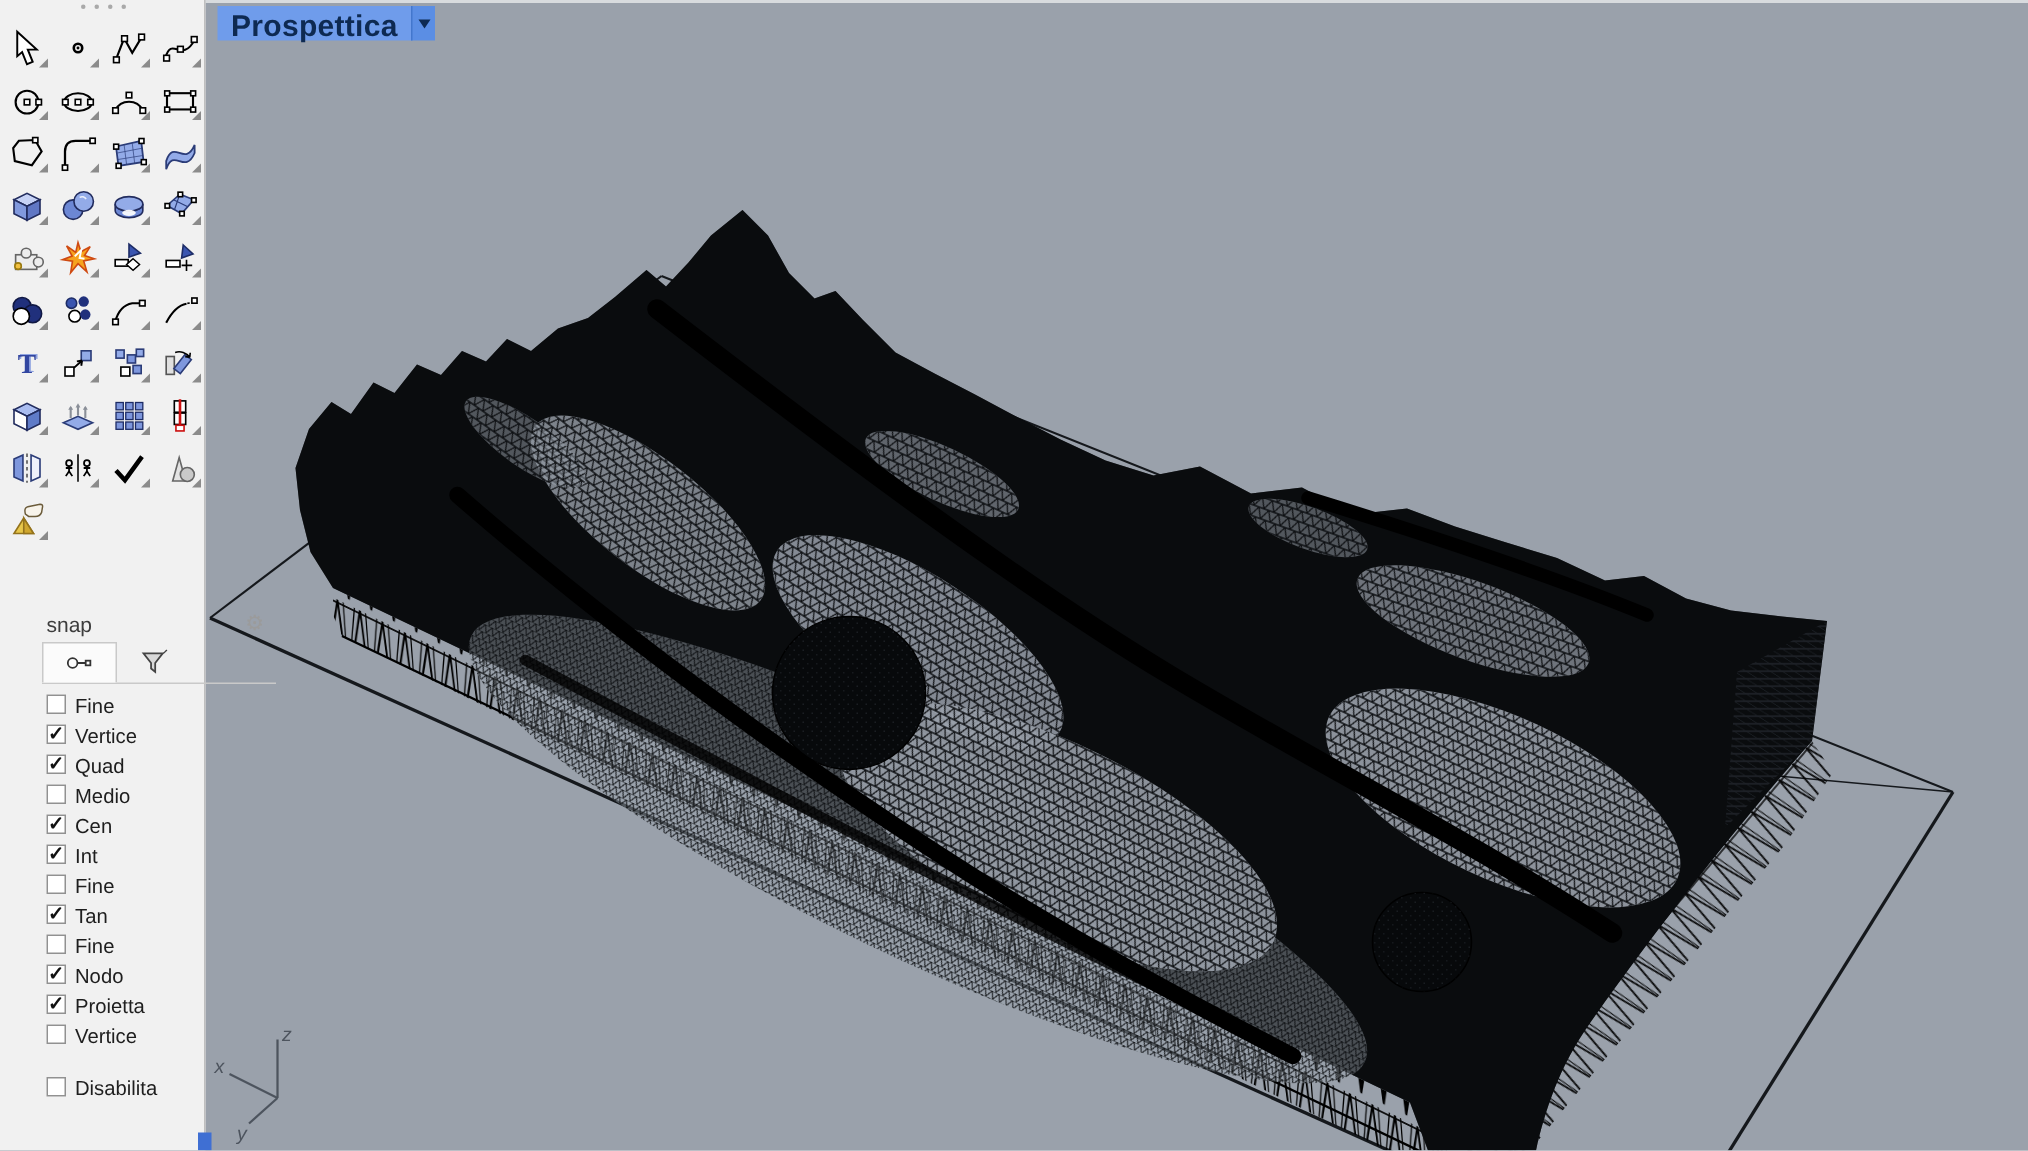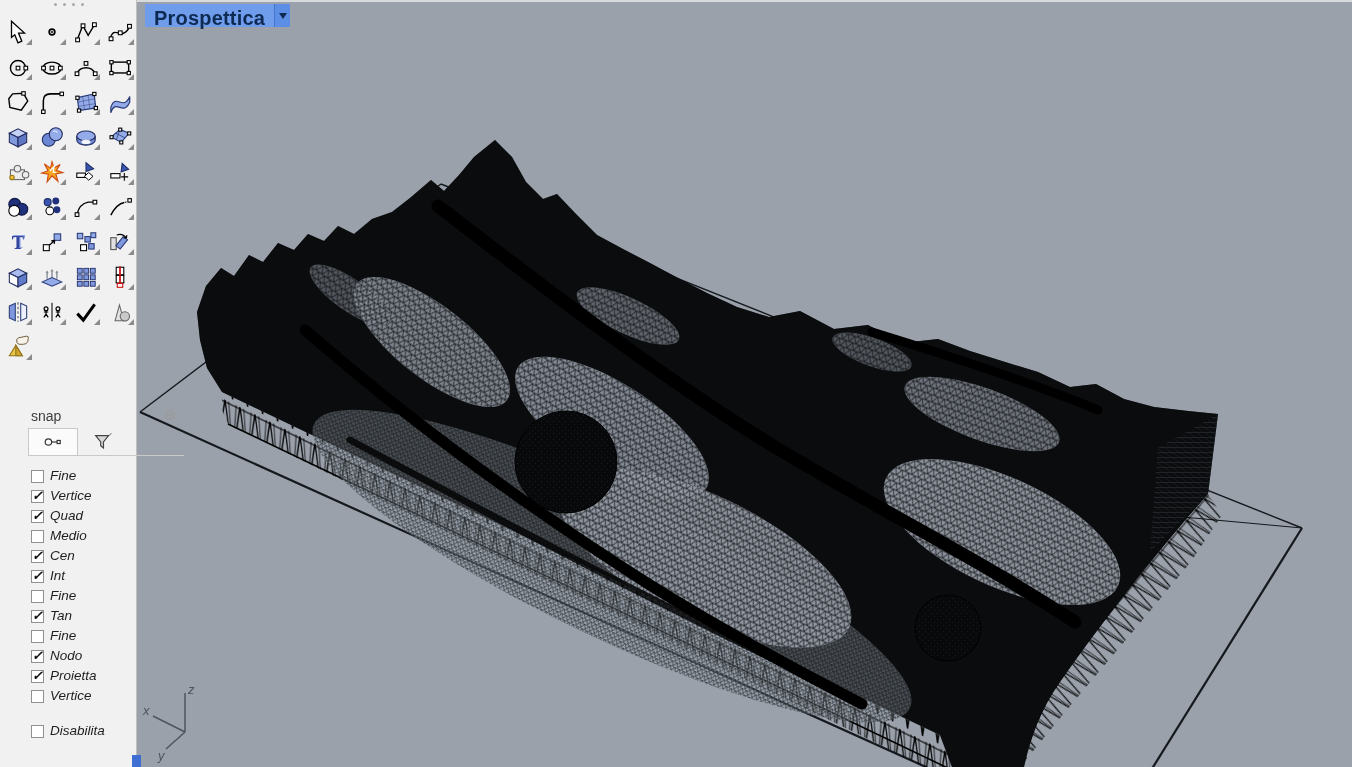"Fine" .srow { align-items: flex-end -> flex-start; font-style: italic -> none }
